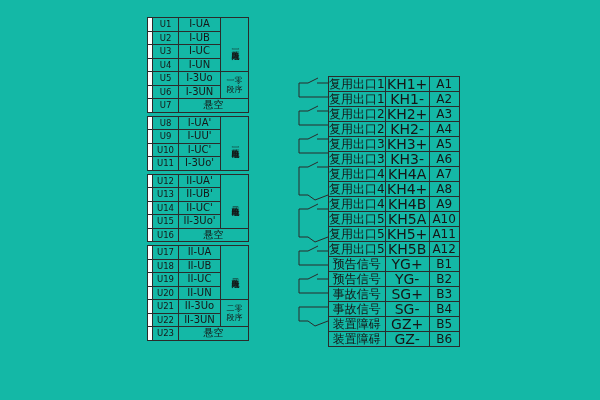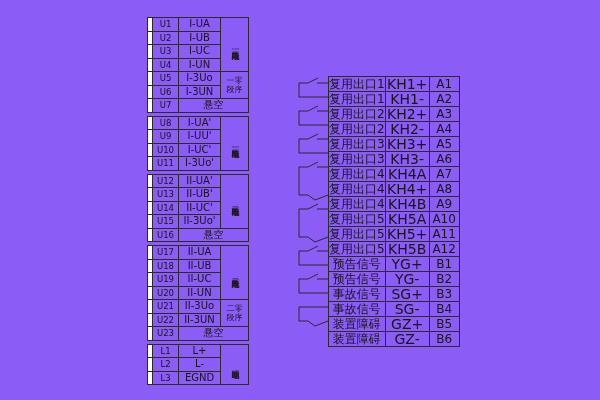"U1" #root { background: #8b5cf6 -> #14b8a6 }
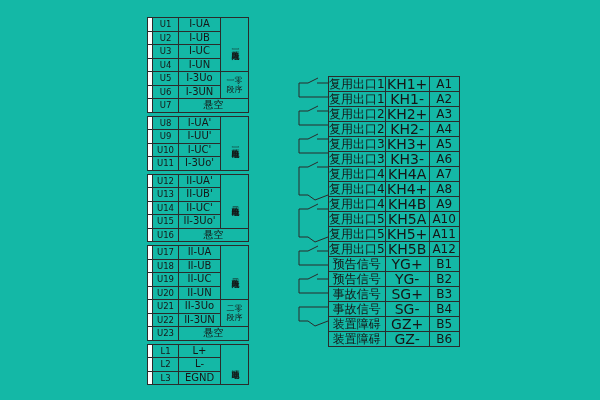"L1" table { html: <table> <colgroup> <col> <col> <col> <col> </colgroup> <tbody> <tr> <td></td> <td>L1</td> <td>L+</td> <td> <div>辅助电源</div> </td> </tr> <tr> <td></td> <td>L2</td> <td>L-</td> </tr> <tr> <td></td> <td>L3</td> <td>EGND</td> </tr> </tbody> </table> -> none }
